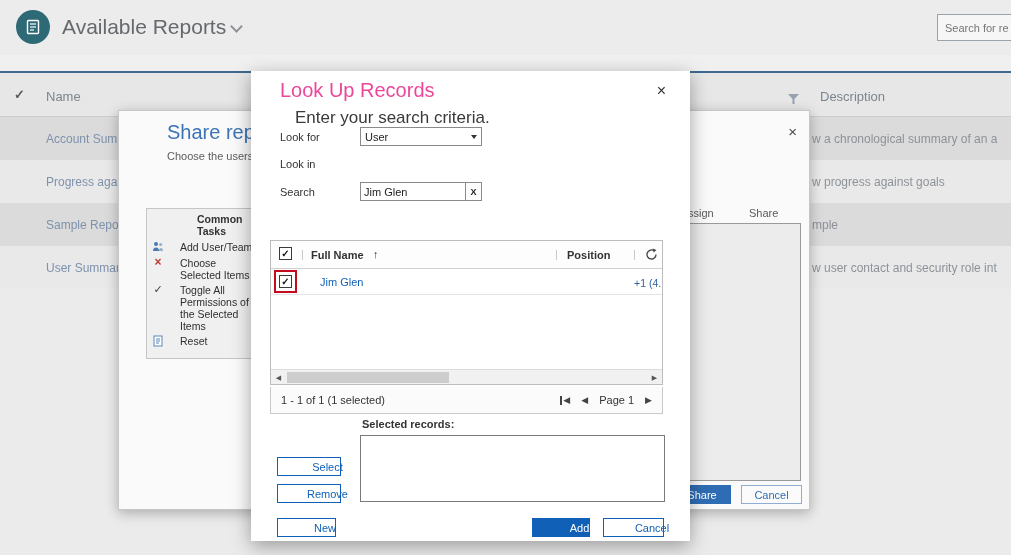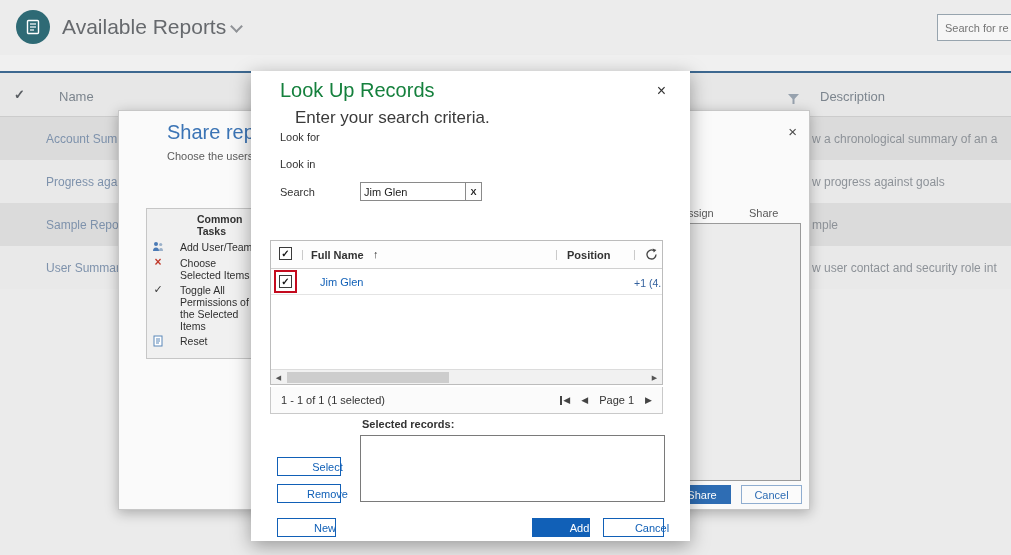"Name" .col-name { margin-left: 13px -> none }
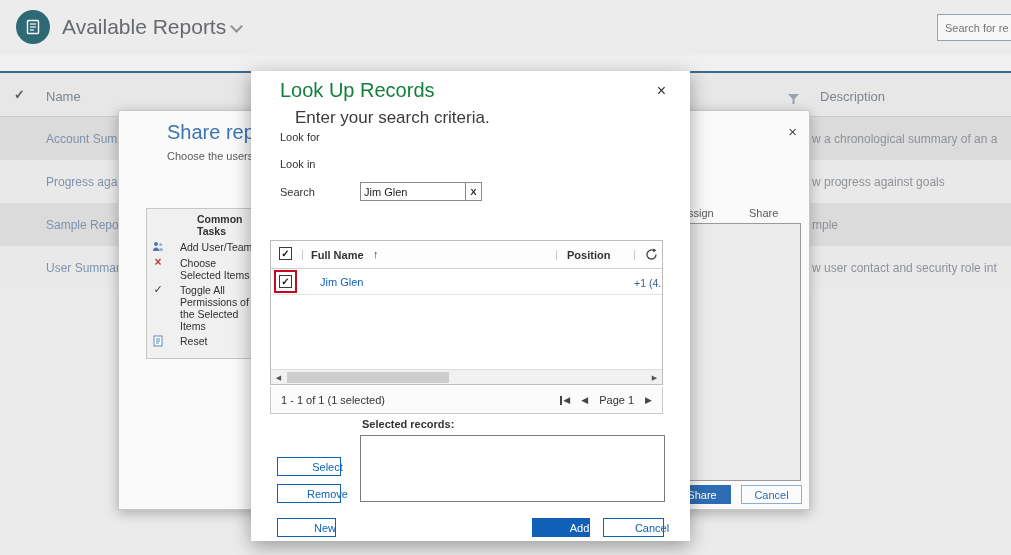"Look Up Records" .lk-title { color: #15803d -> #ec4899 }
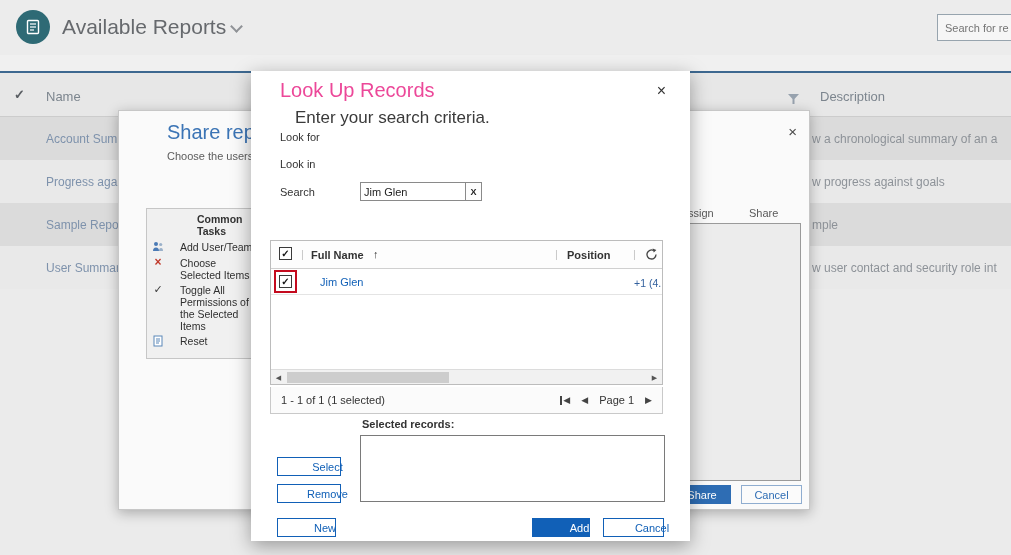"User" div.lk-ctrl { html: none -> <div> <span>User</span> <span> <i></i> </span> </div> }
